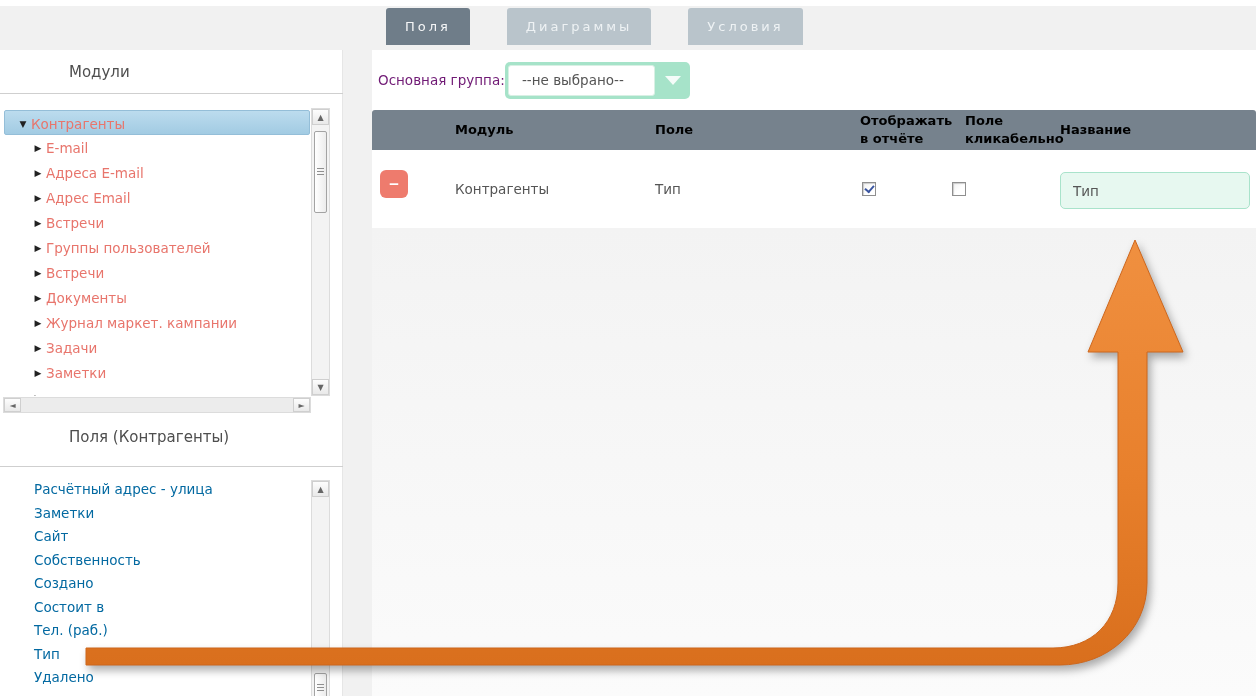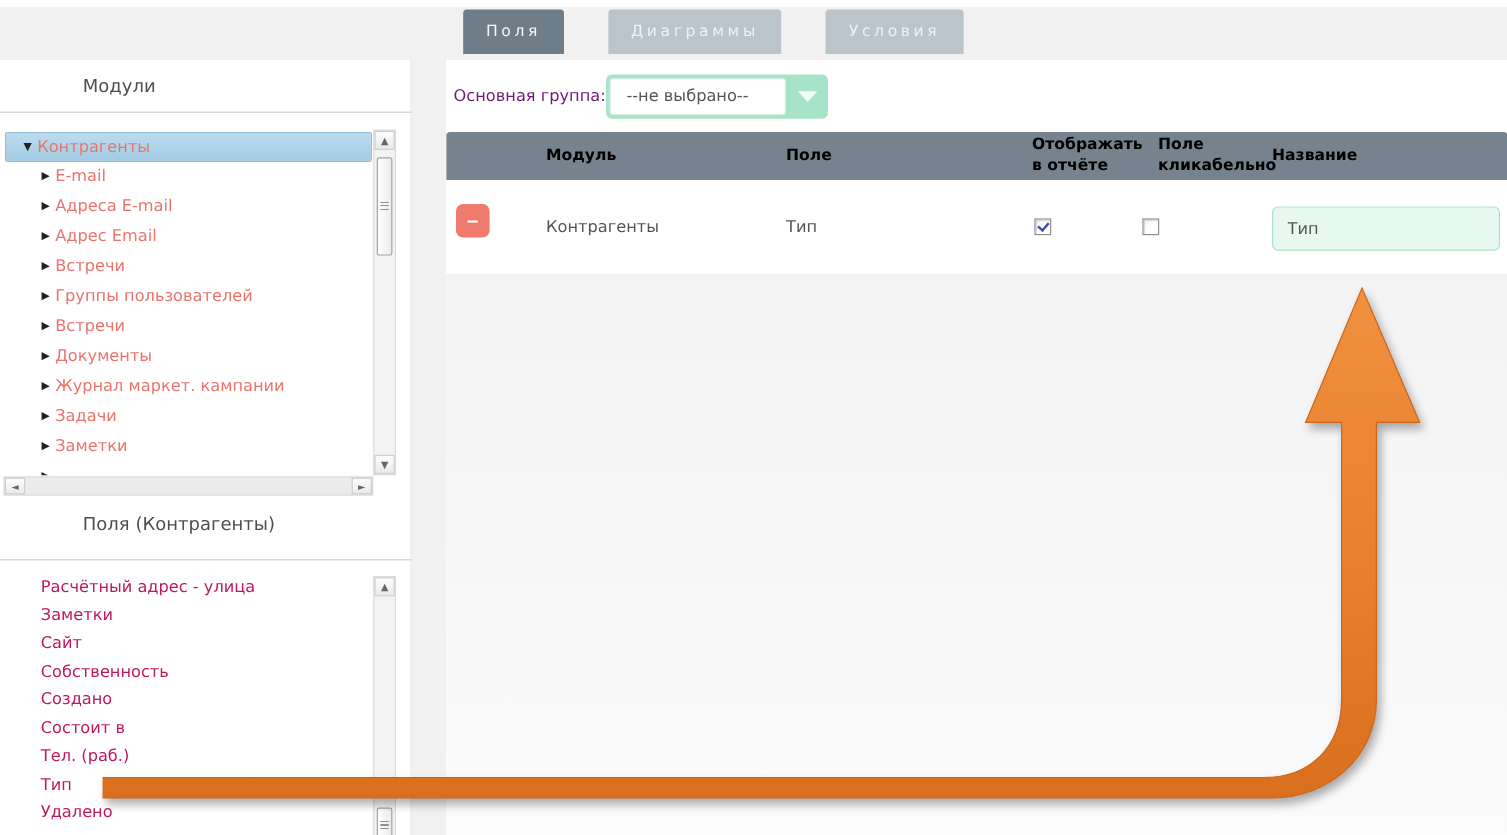"Расчётный адрес - улица" .field-item { color: #be185d -> #0369a1 }
